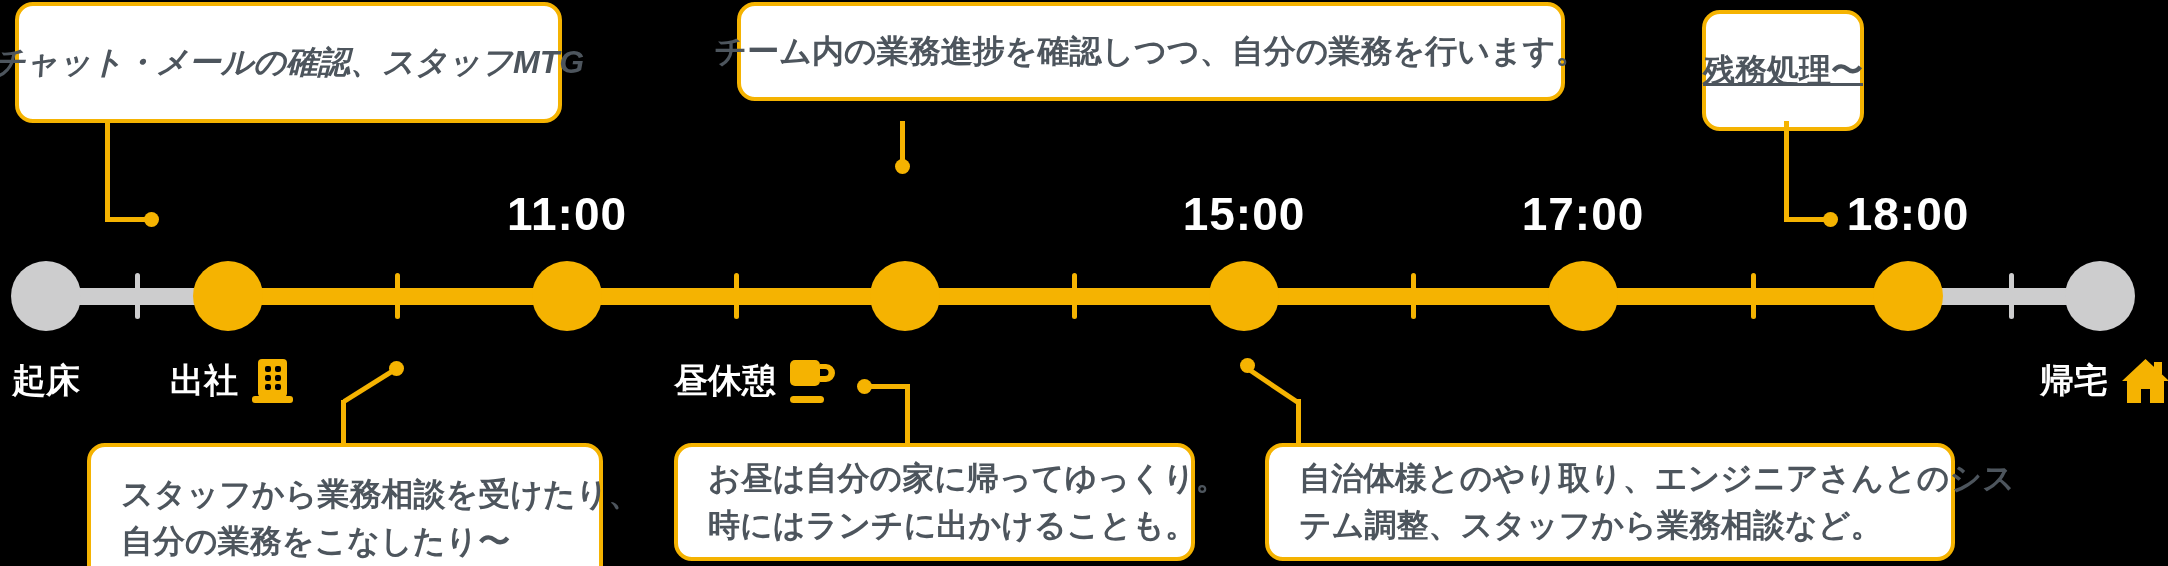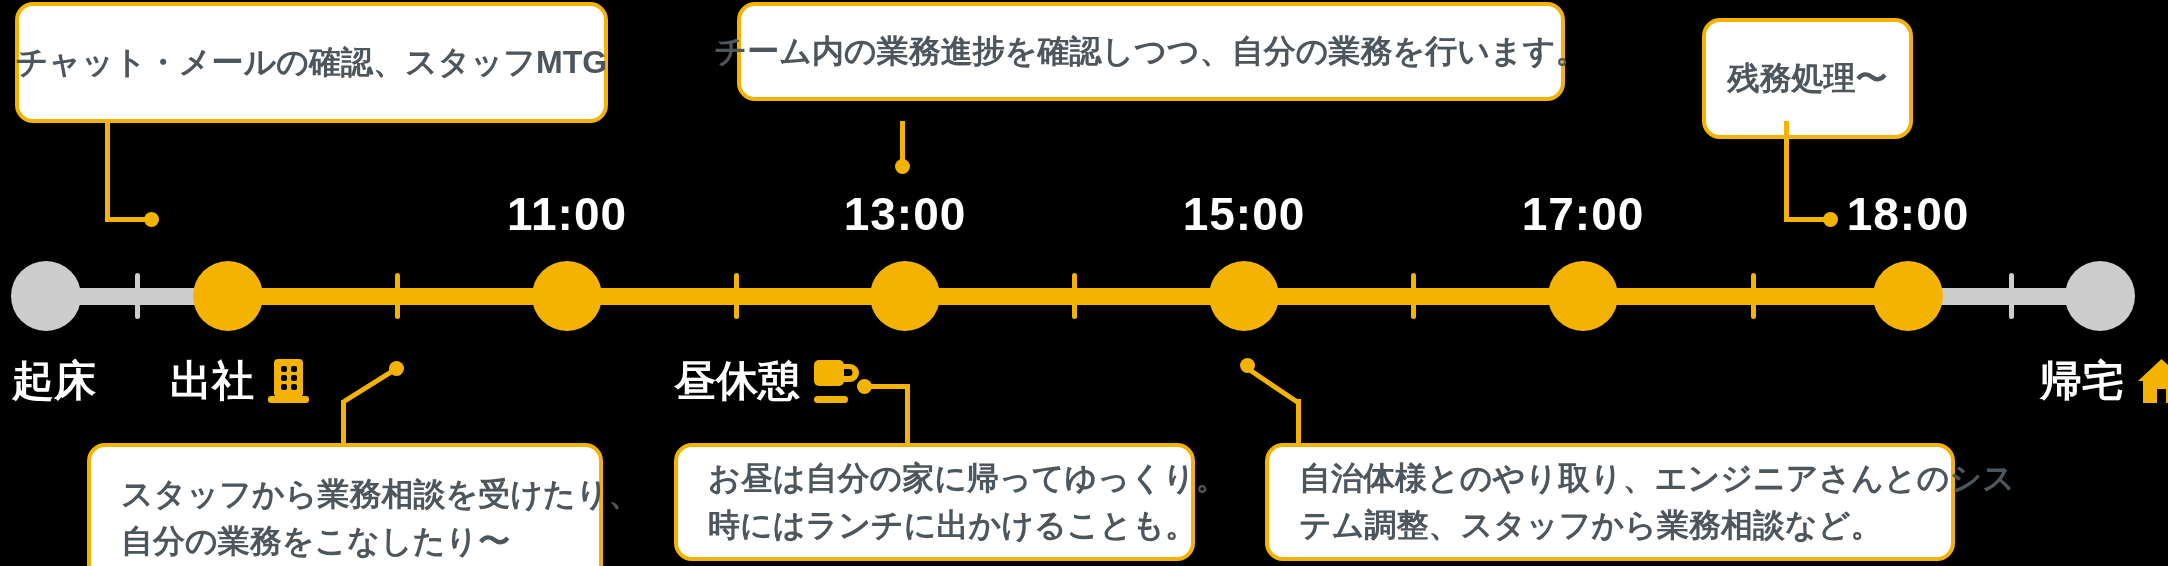"チャット・メールの確認、スタッフMTG" div.box { font-style: none -> italic; width: 593px -> 547px }
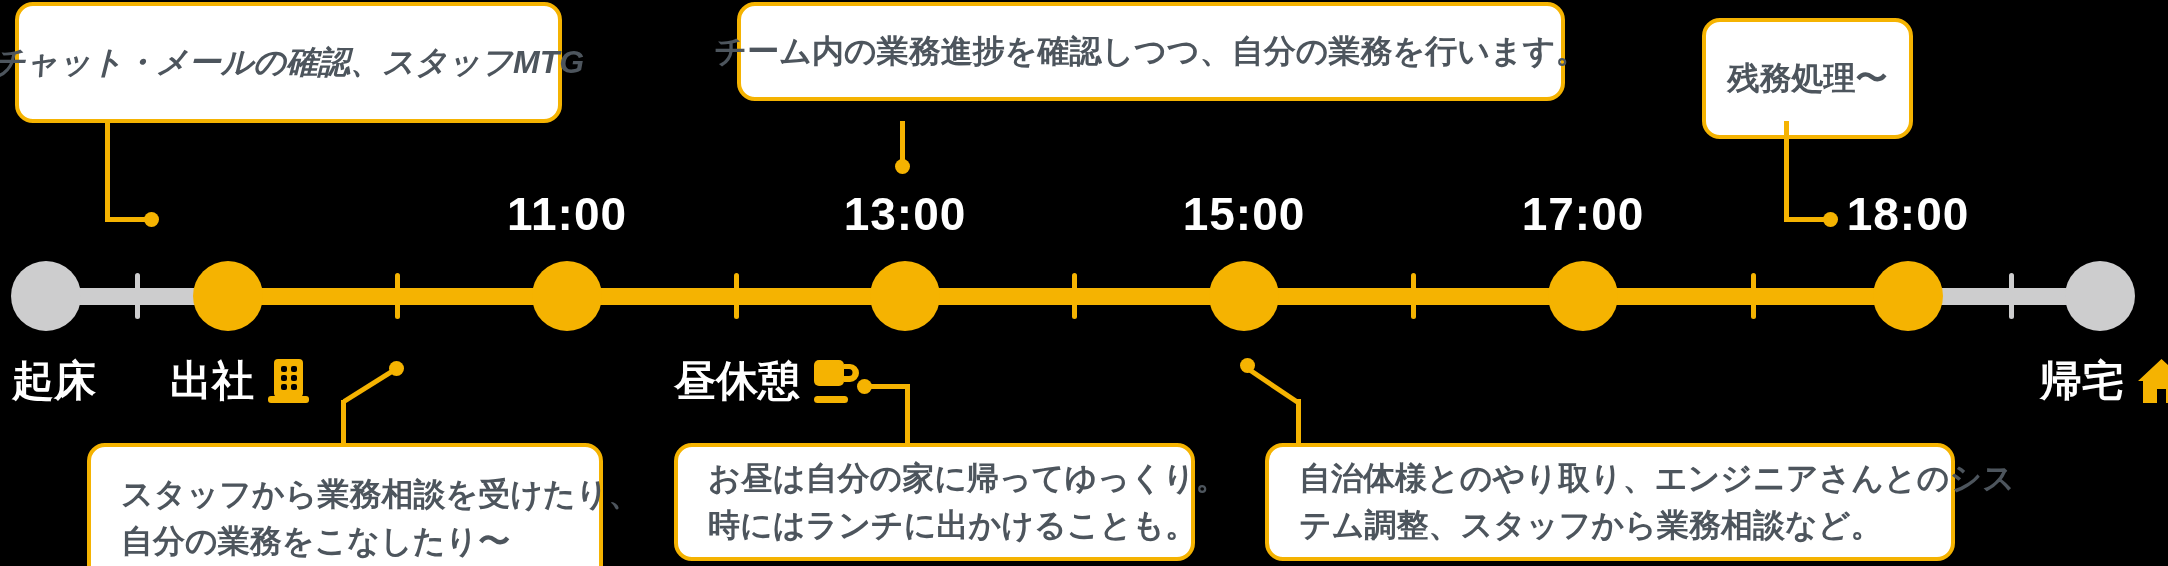"残務処理〜" div.box { text-decoration: none -> underline; top: 18px -> 10px; width: 211px -> 162px }
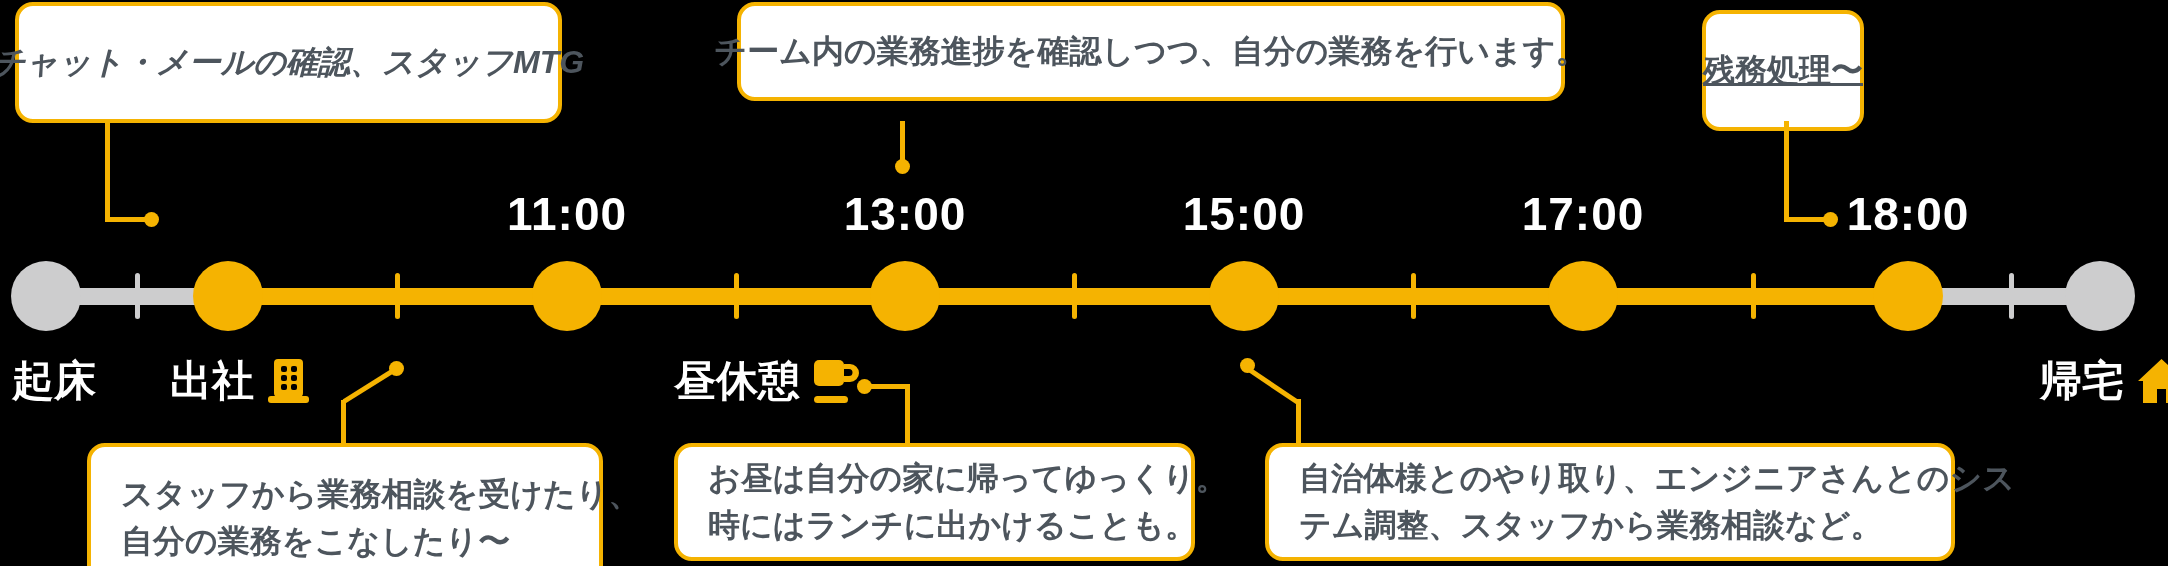"13:00" div.tlabel { html: <div>13:00</div> -> none }
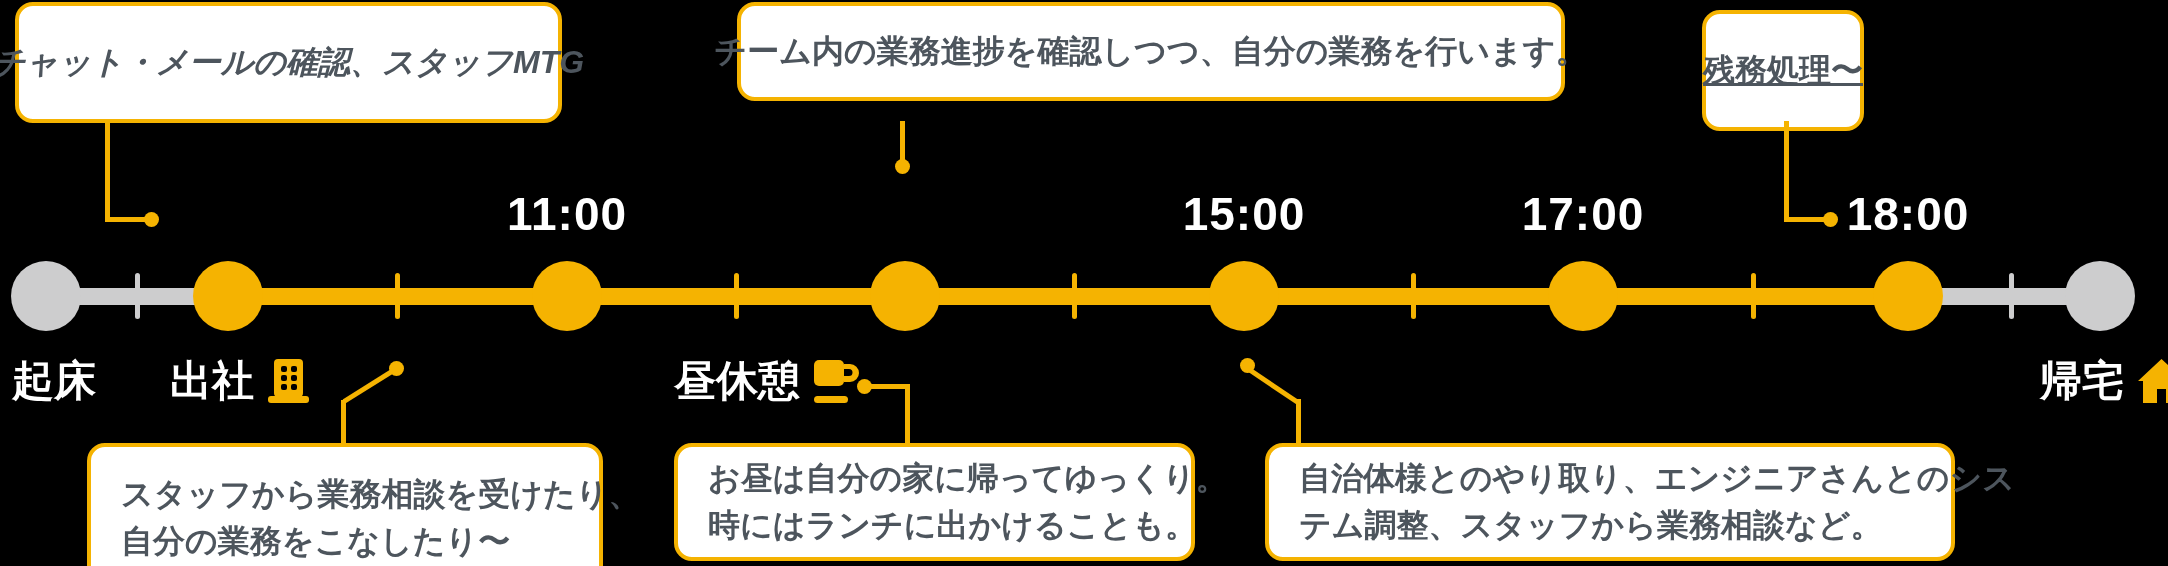"起床" .elabel { font-size: 42px -> 34px }
